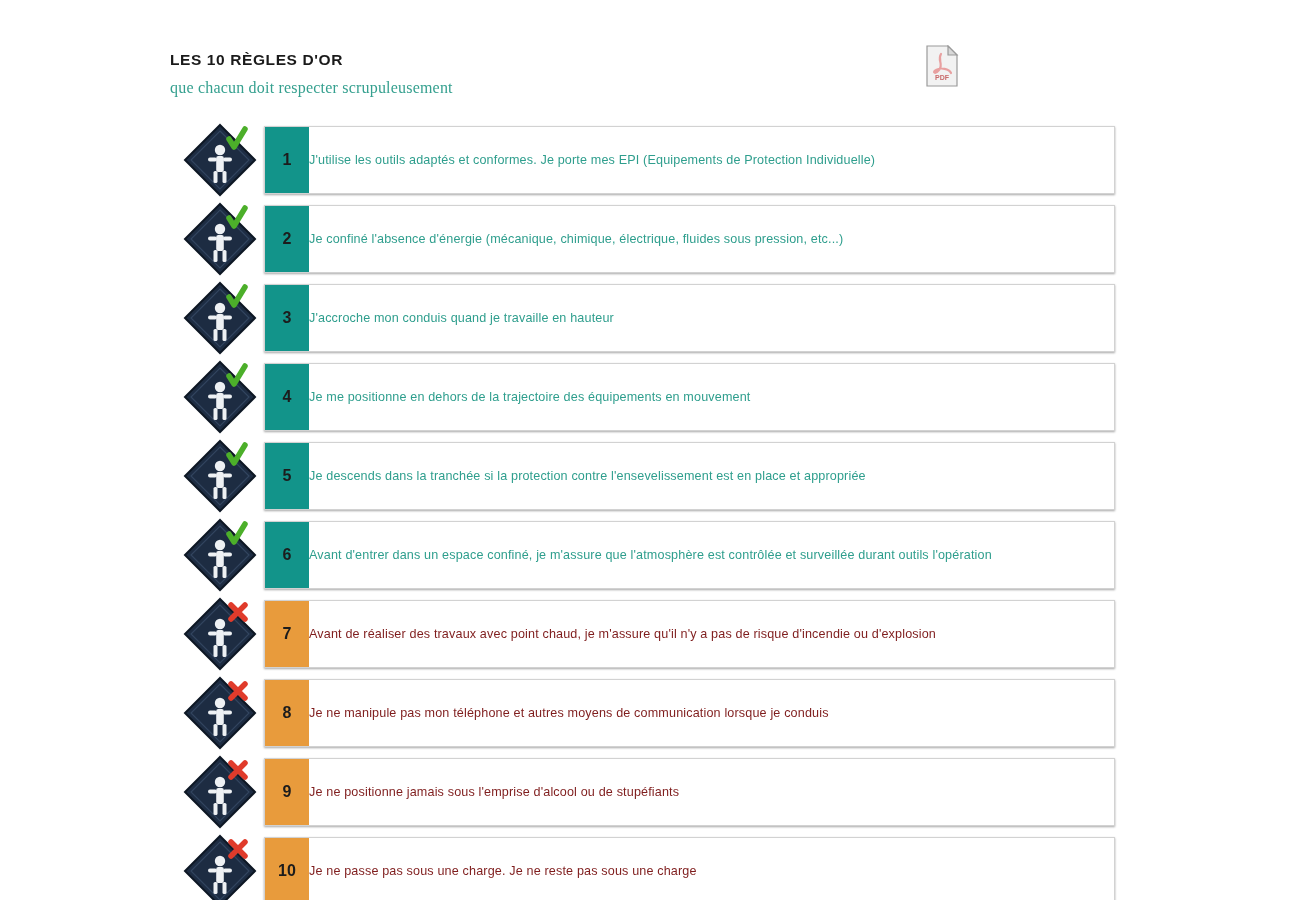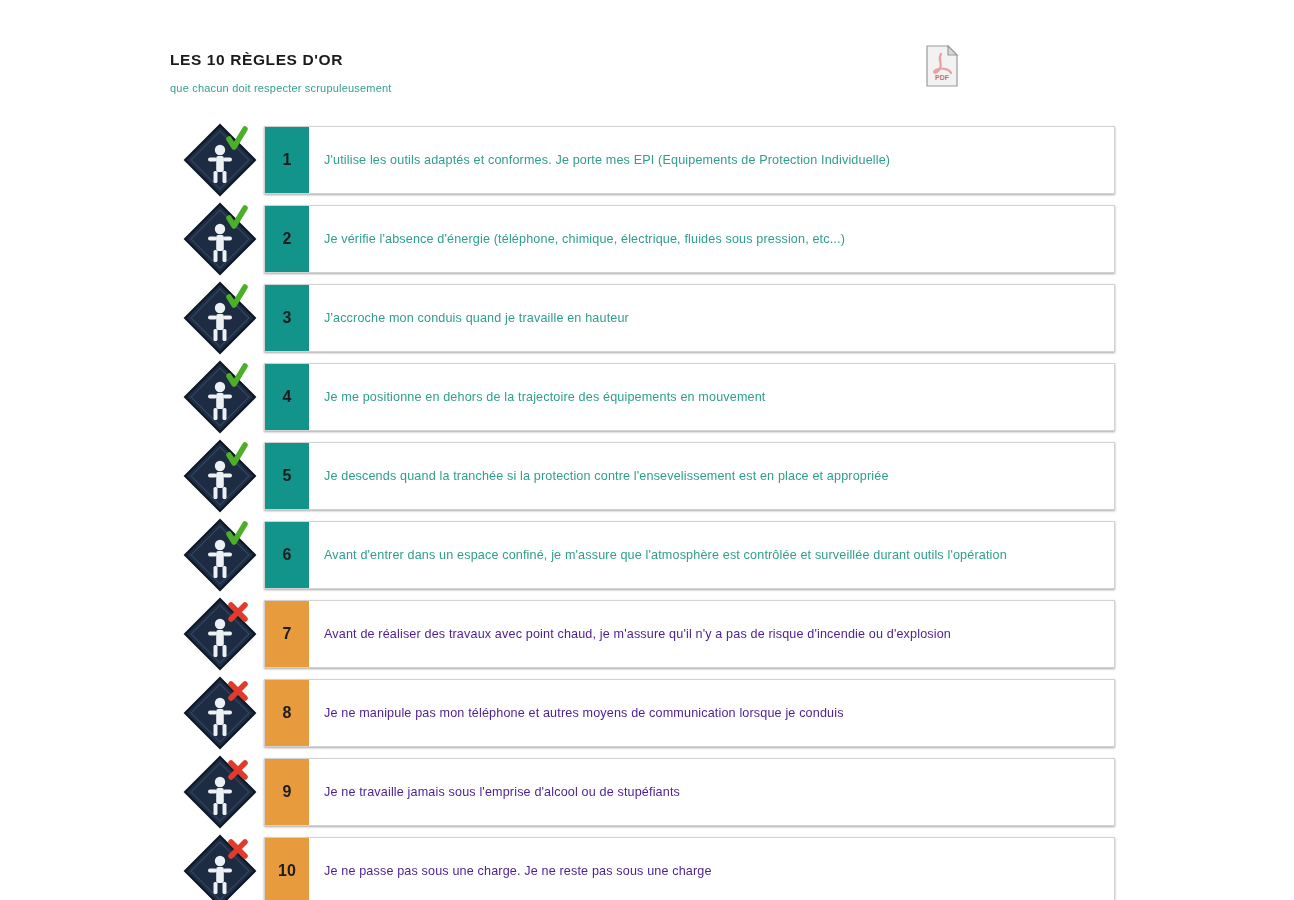"que chacun doit respecter" .header-subtitle { font-family: none -> Liberation Serif, serif; font-size: 11px -> 16px }
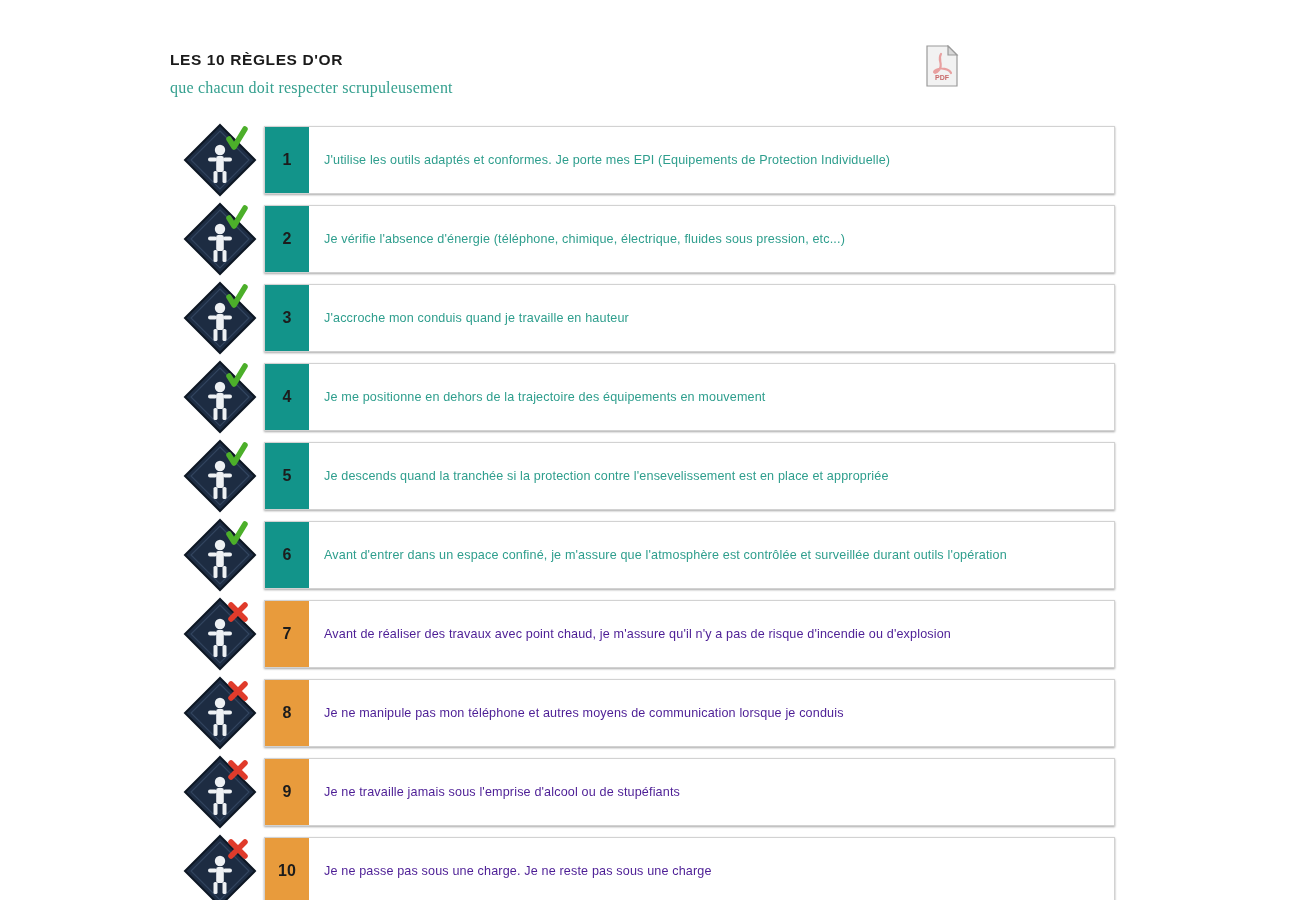"J'utilise les outils adaptés et" .rule-text { padding-left: 15px -> 0 }
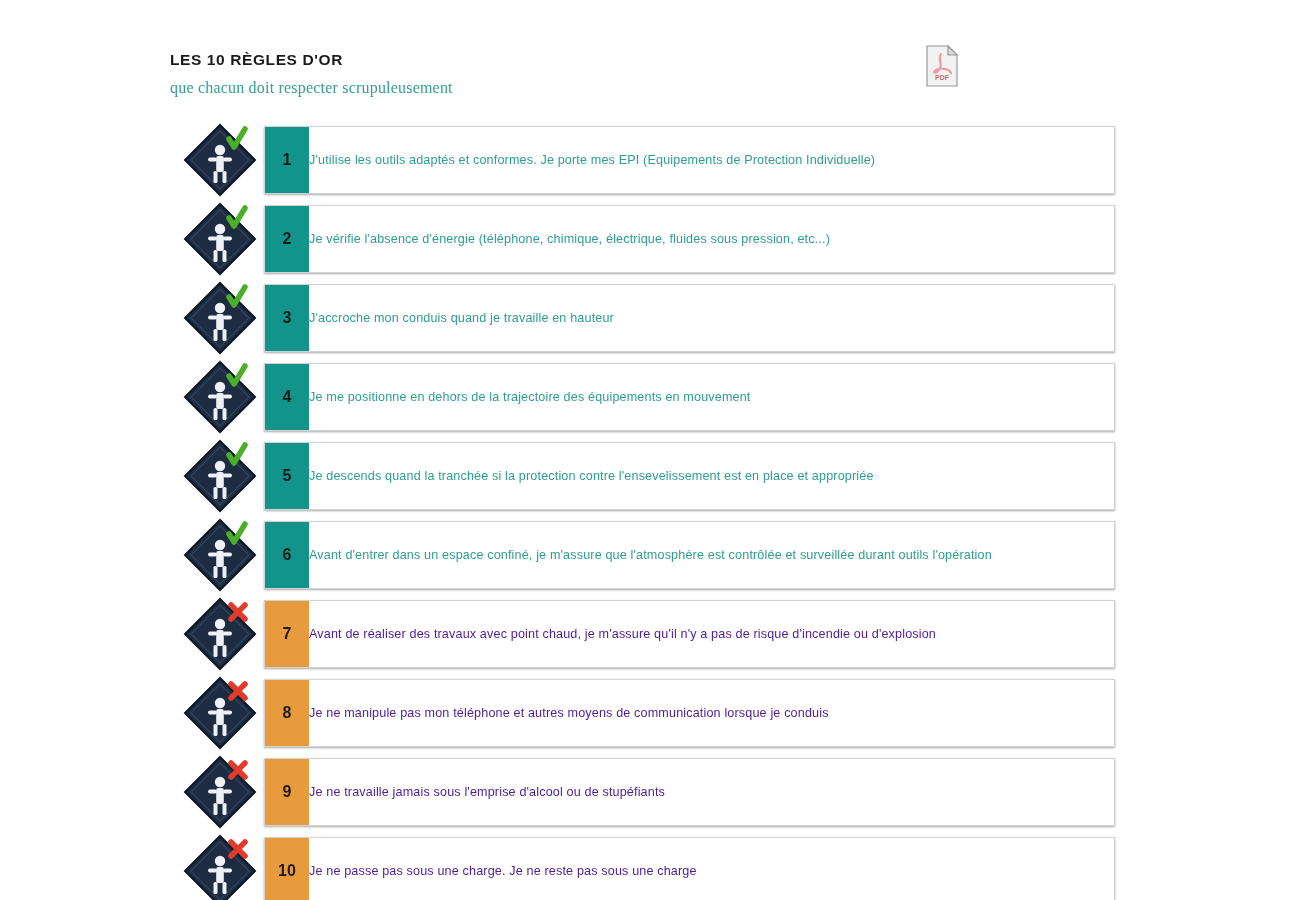"Je vérifie l'absence d'énergie" div.rule-text { text: vérifie l'absence d'énergie (téléphone -> confiné l'absence d'énergie (mécanique }
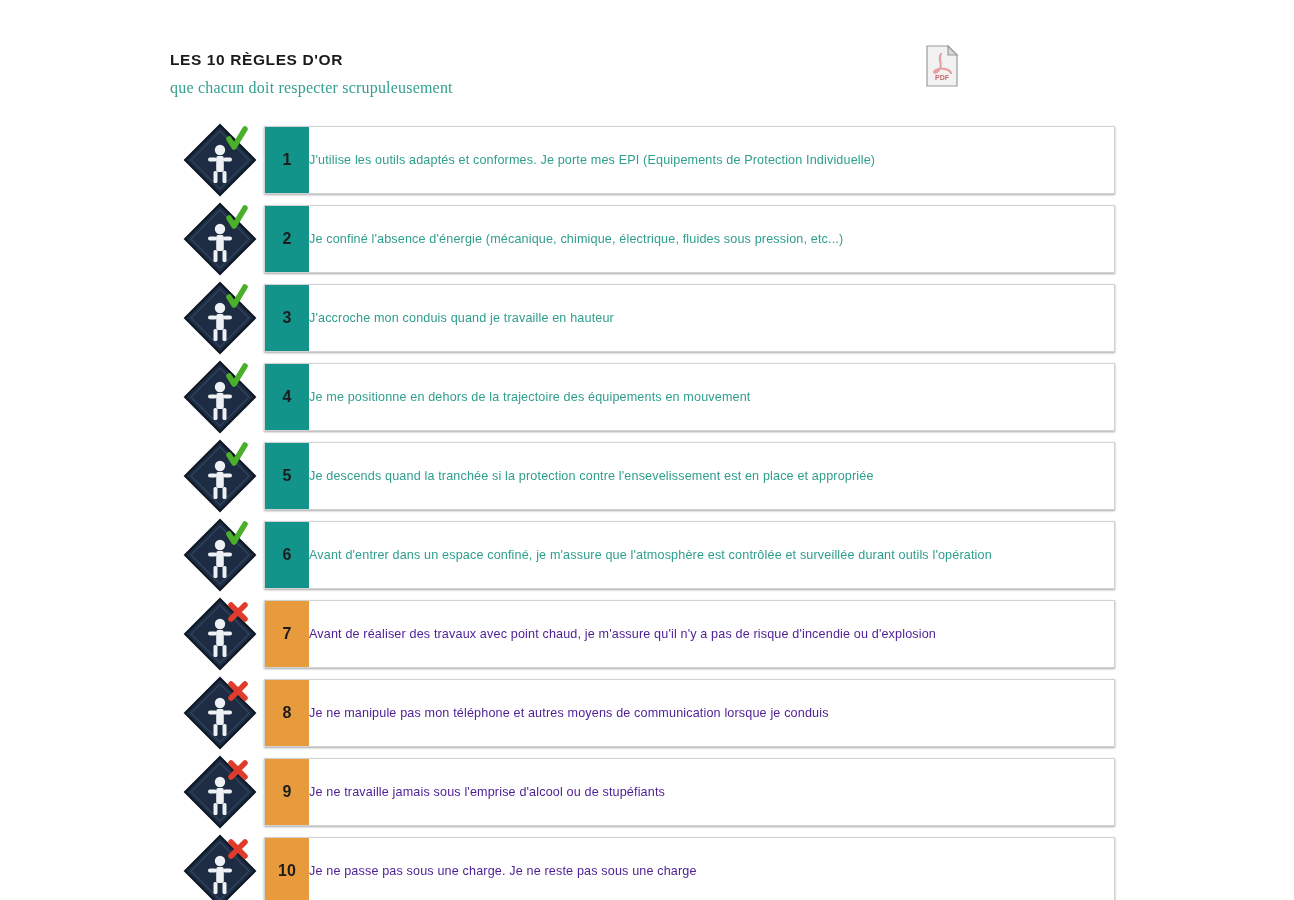"Je descends quand la tranchée" div.rule-text { text: quand -> dans }
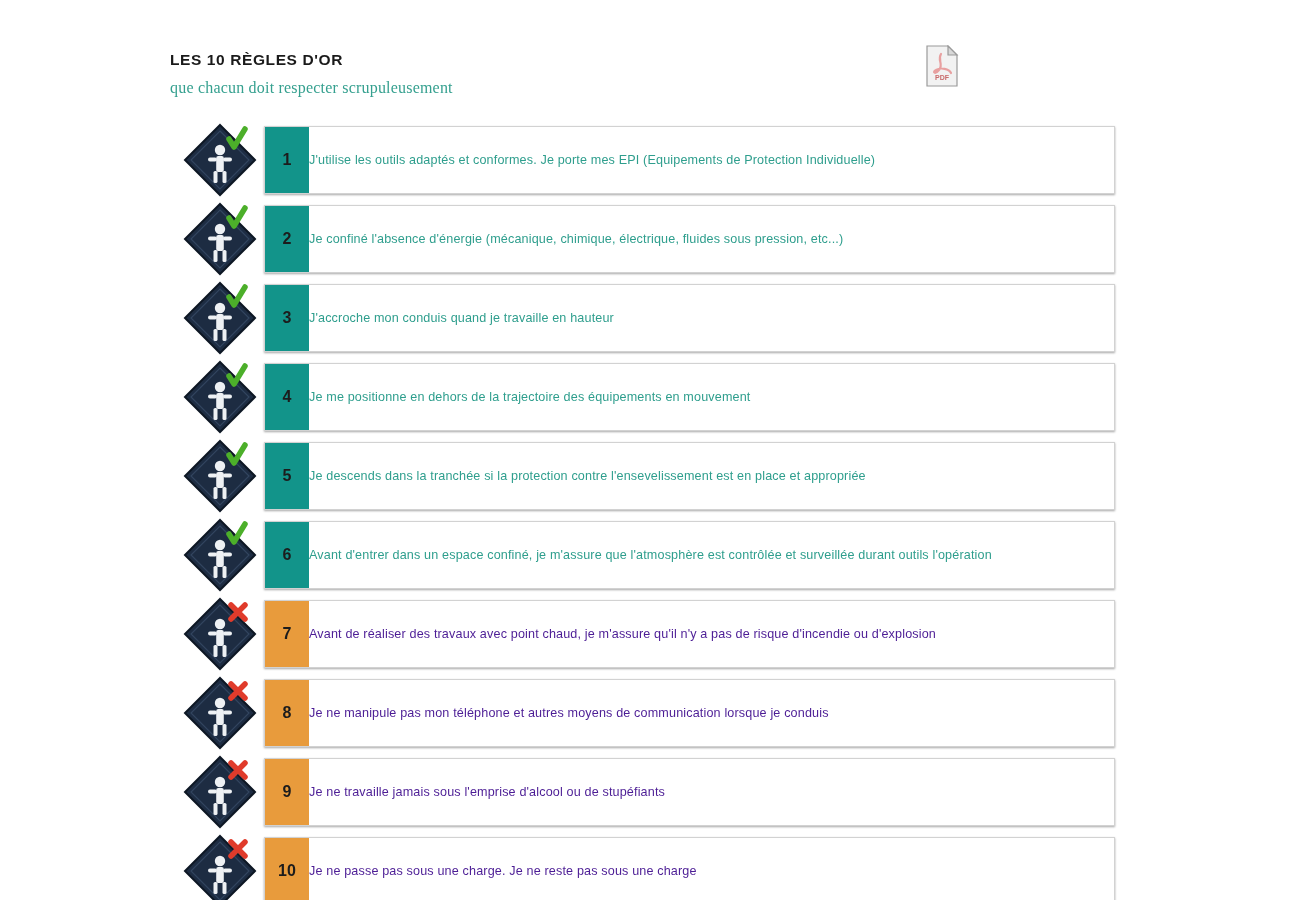"Avant de réaliser des travaux" .rule-text.orange { color: #4c1d95 -> #7f1d1d }
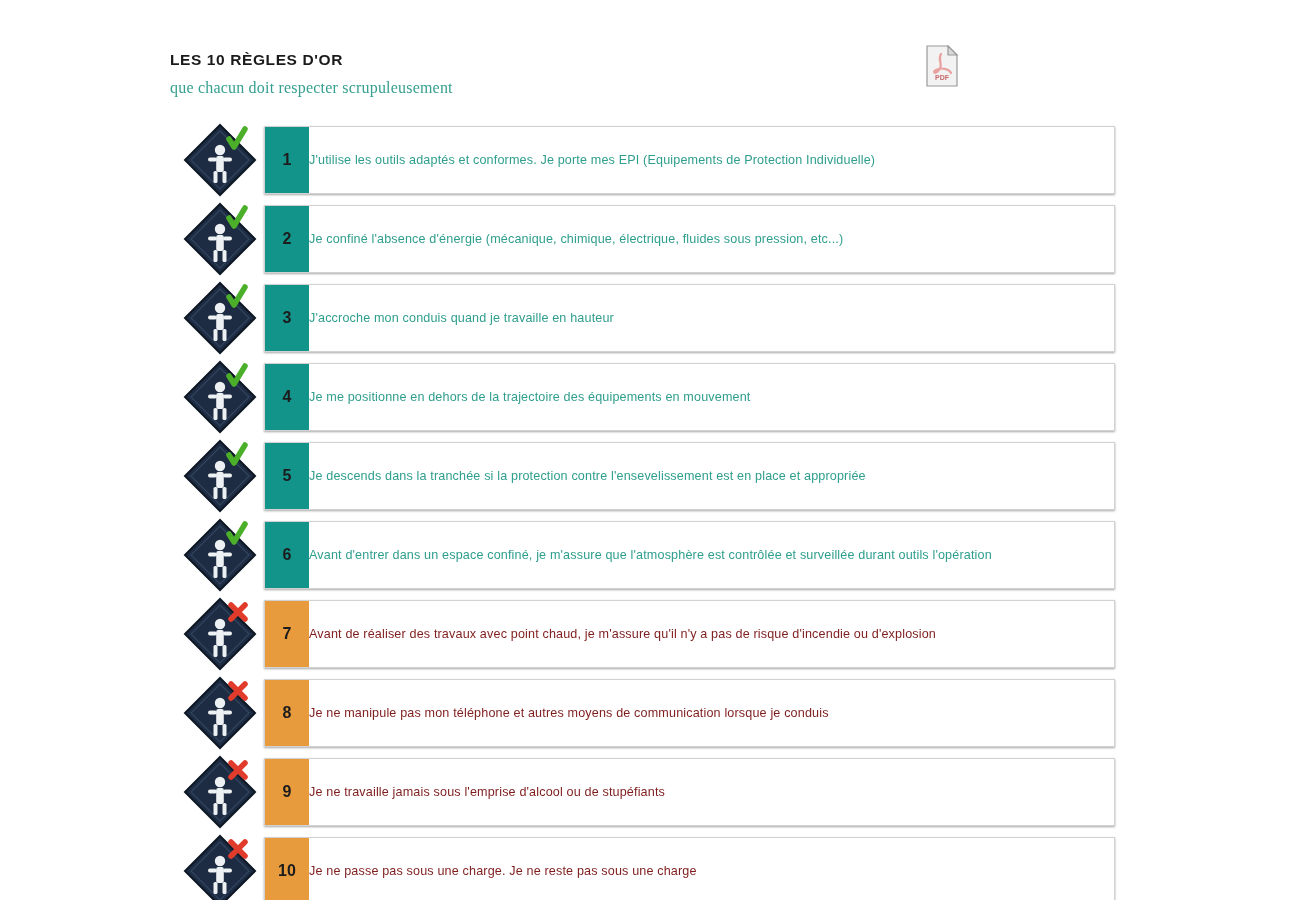"Je ne travaille jamais sous" div.rule-text { text: travaille -> positionne }
